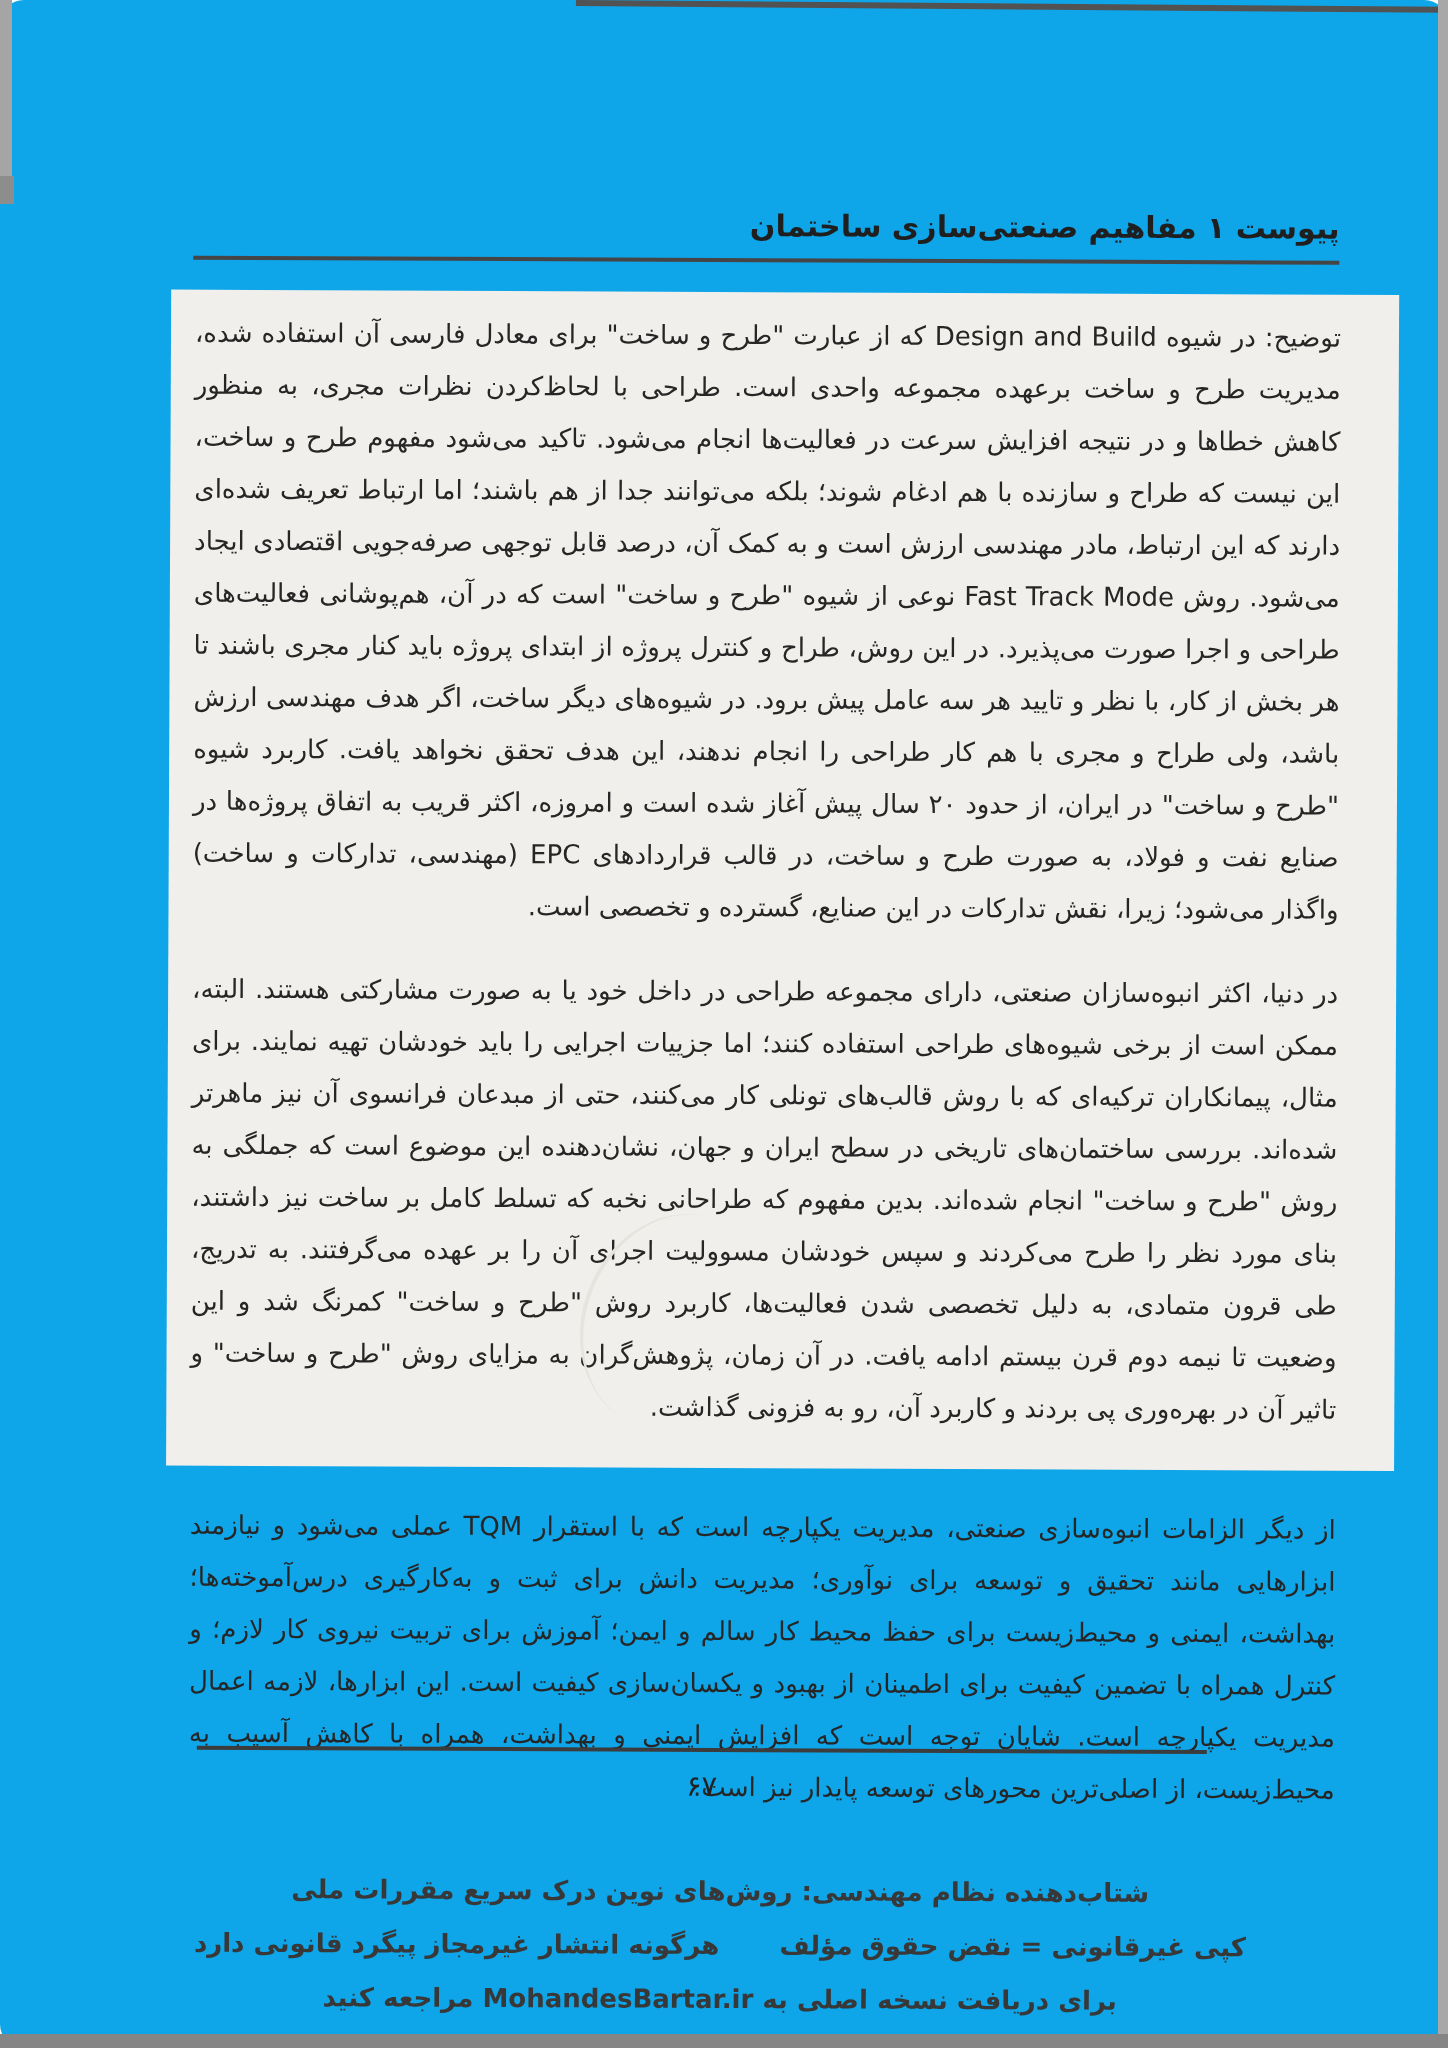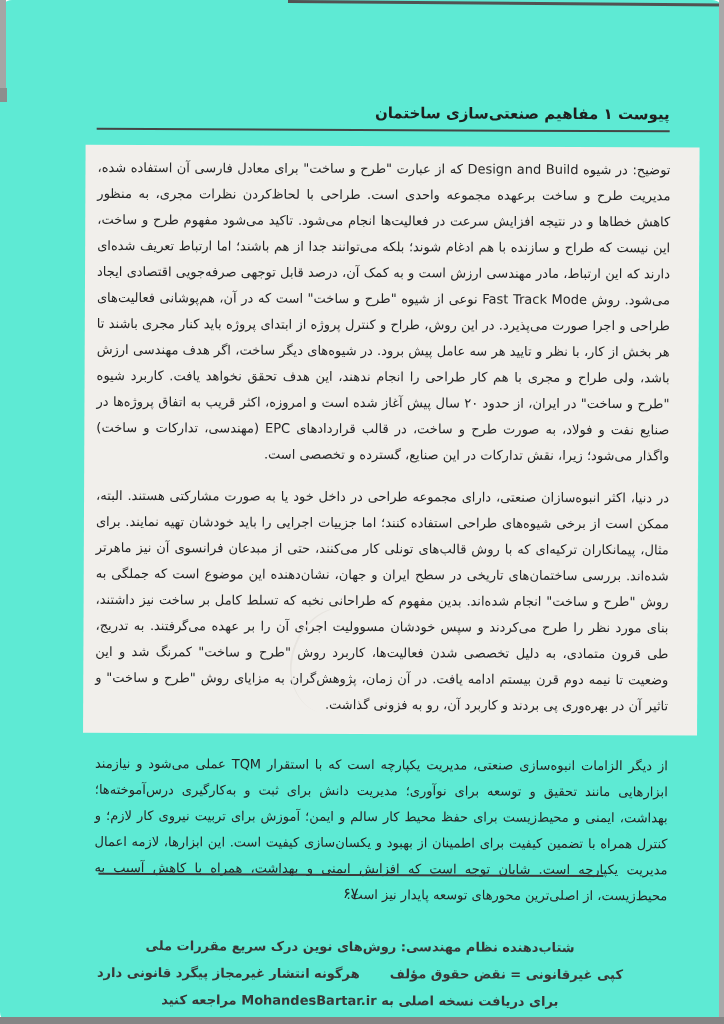"پیوست ۱ مفاهیم صنعتی‌سازی ساختمان" .page { background: #5eead4 -> #0ea5e9 }
